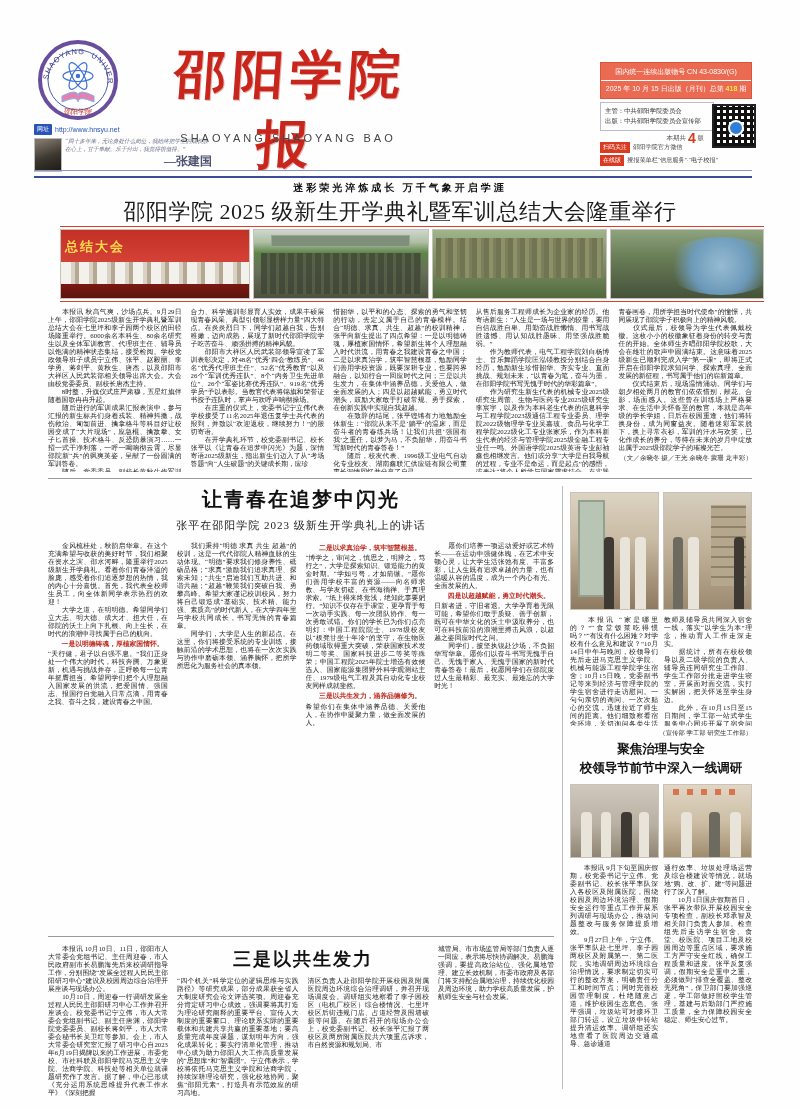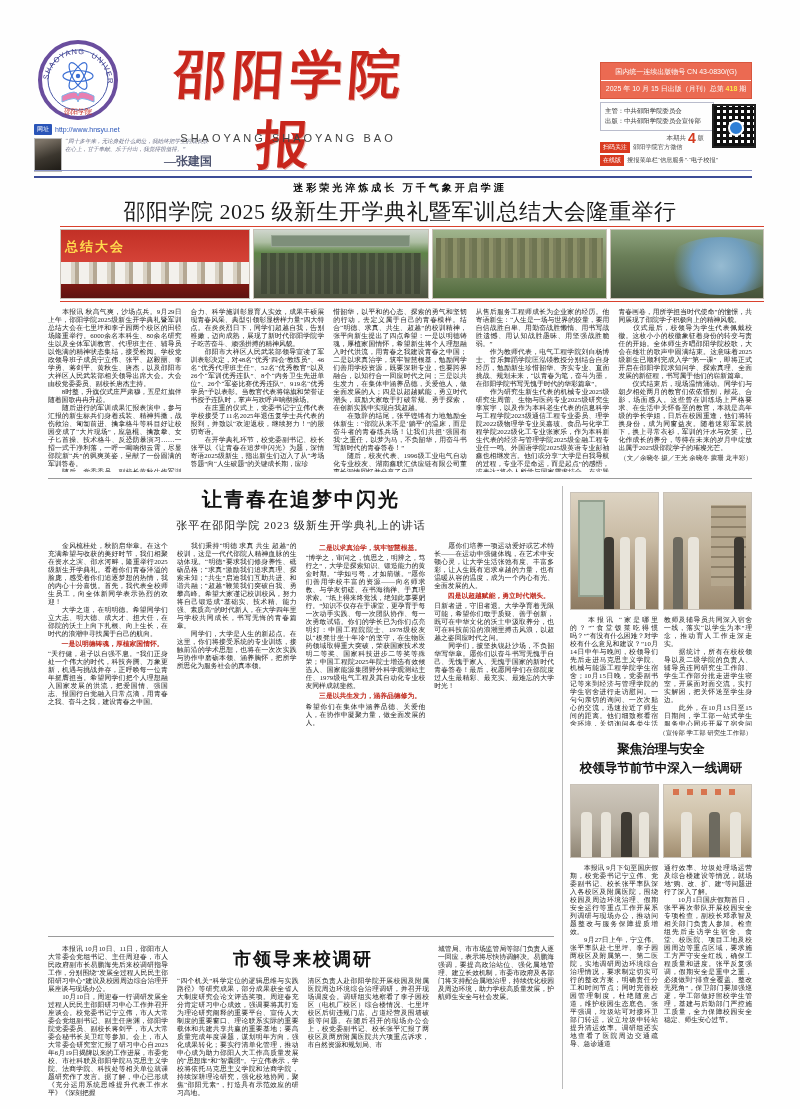"市领导来校调研" div.bot-head { text: 市领导来校调研 -> 三是以共生发力 }
